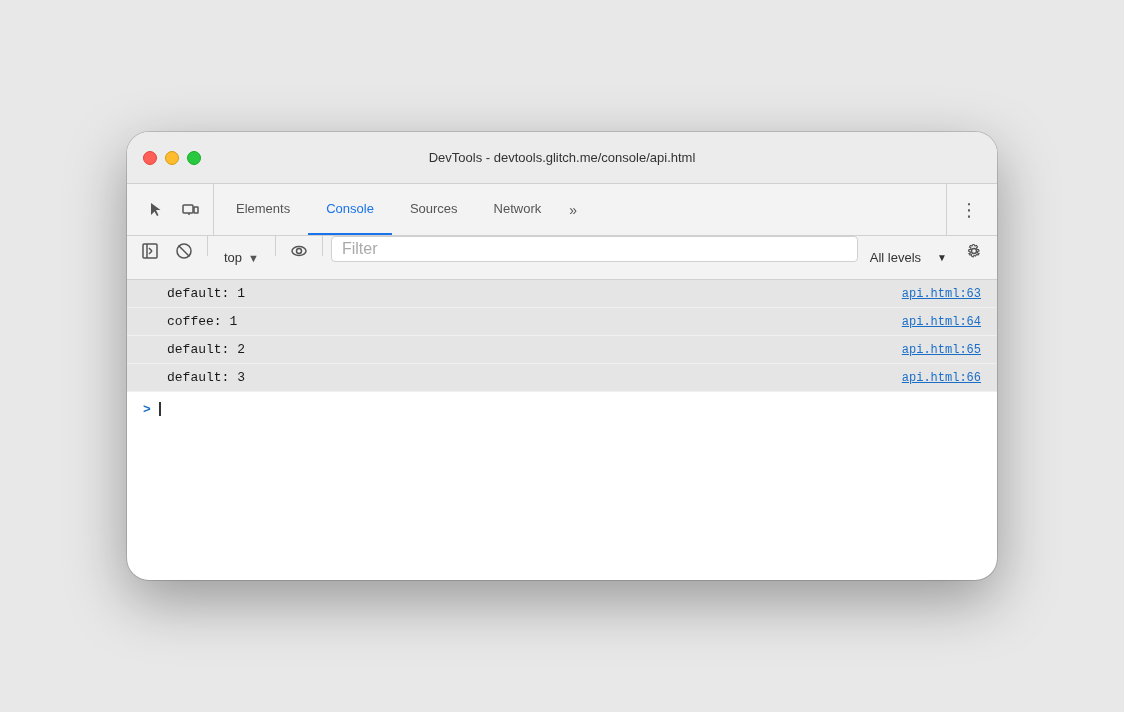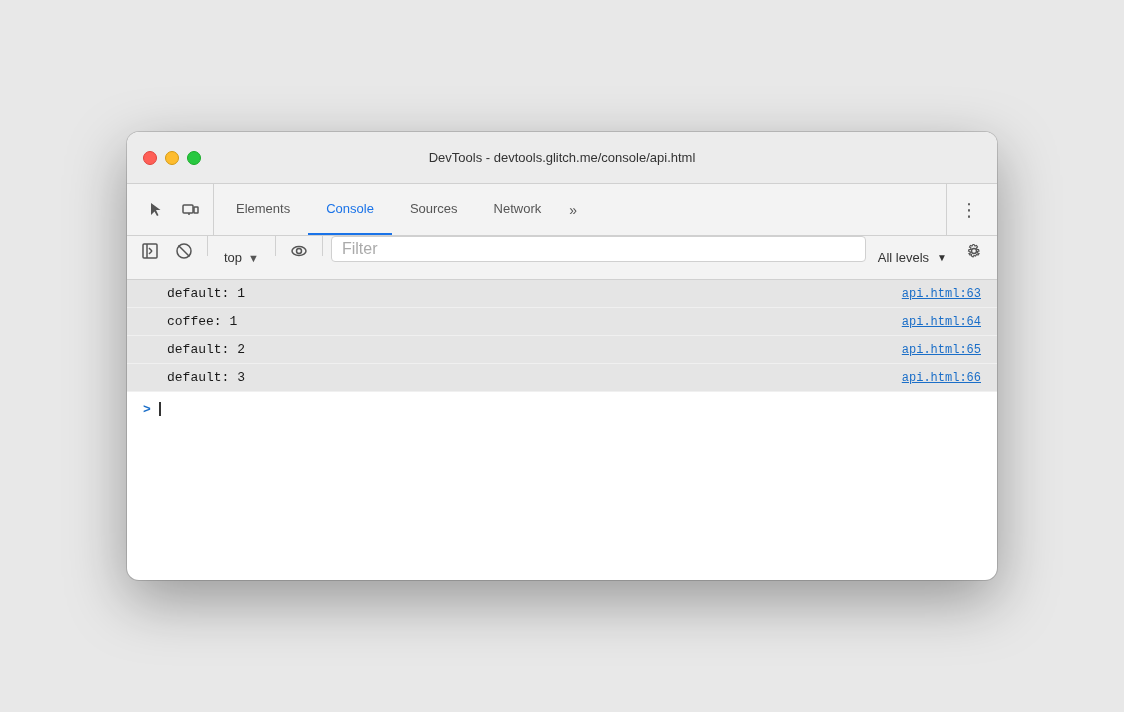"DevTools -" .window { border-radius: 12px -> 22px }
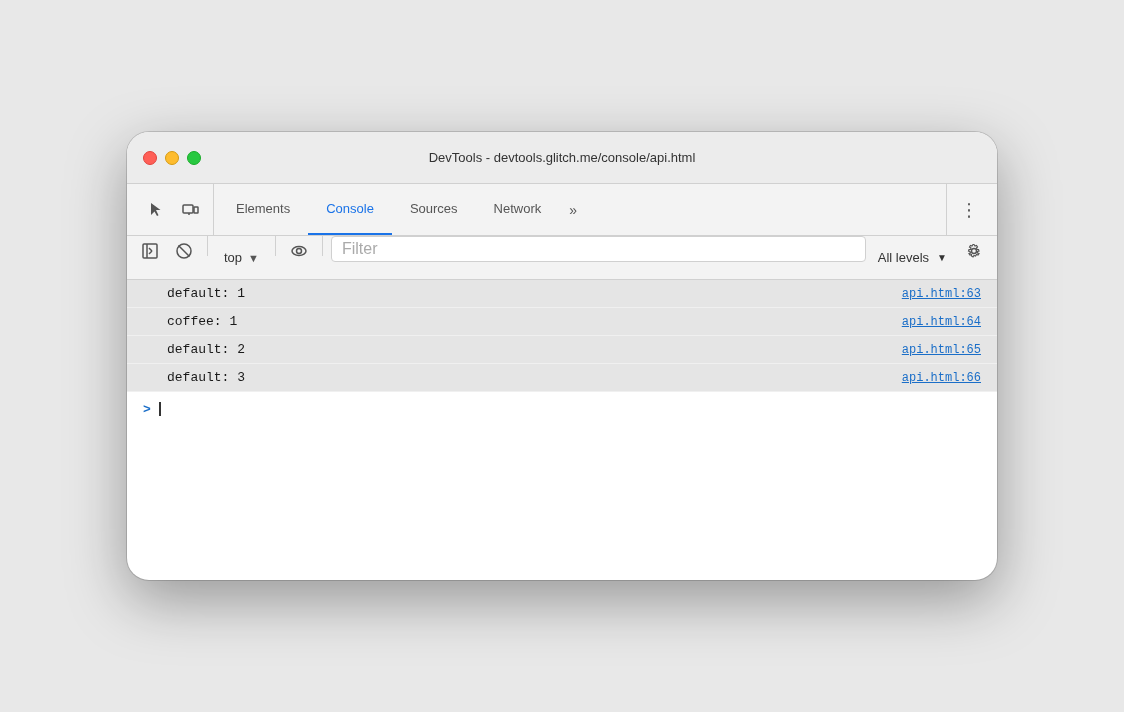"All levels" .levels-btn { gap: 8px -> 16px }
